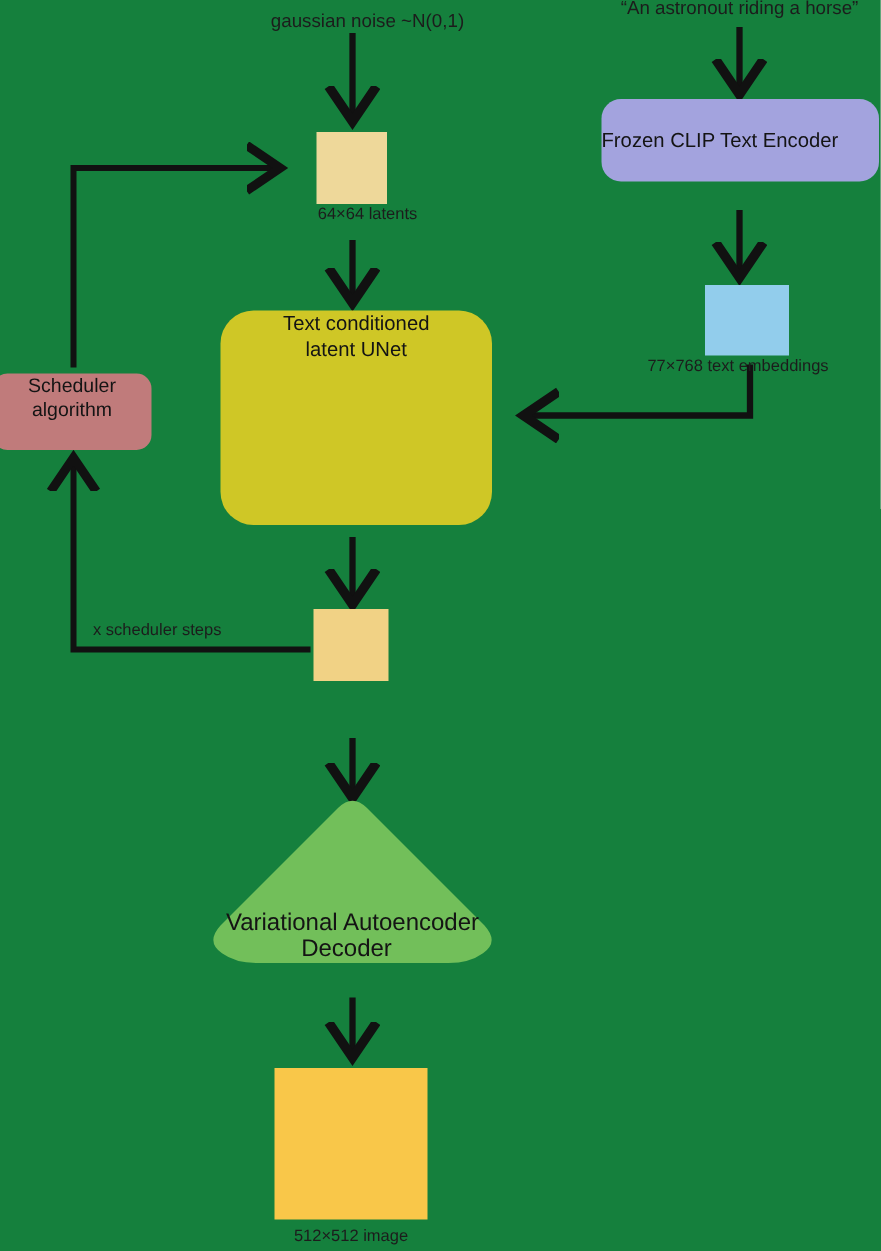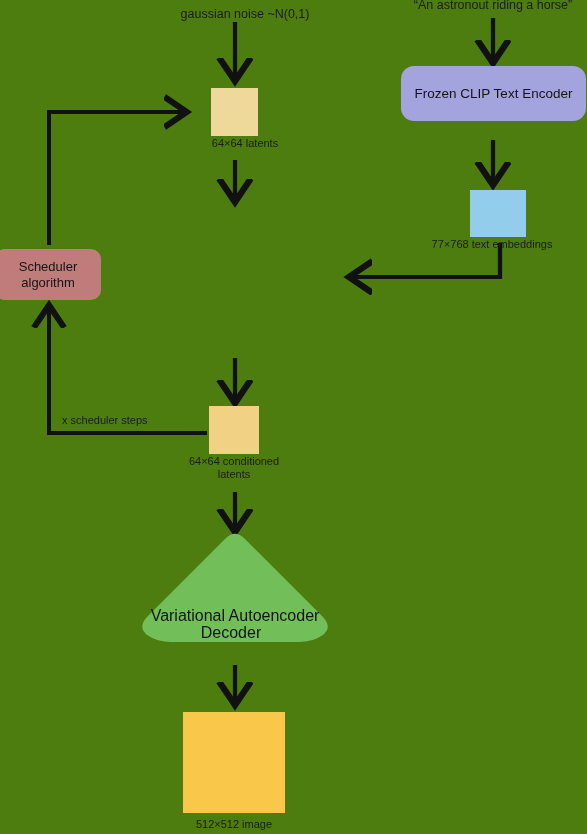"gaussian noise ~N(0,1)" #stage { background: #4d7c0f -> #15803d }
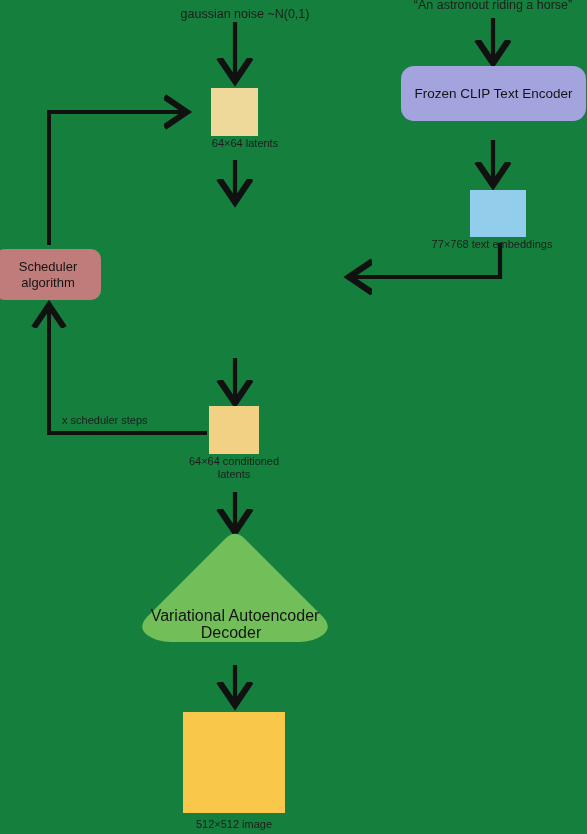"Frozen CLIP Text Encoder" .node { justify-content: center -> flex-start }
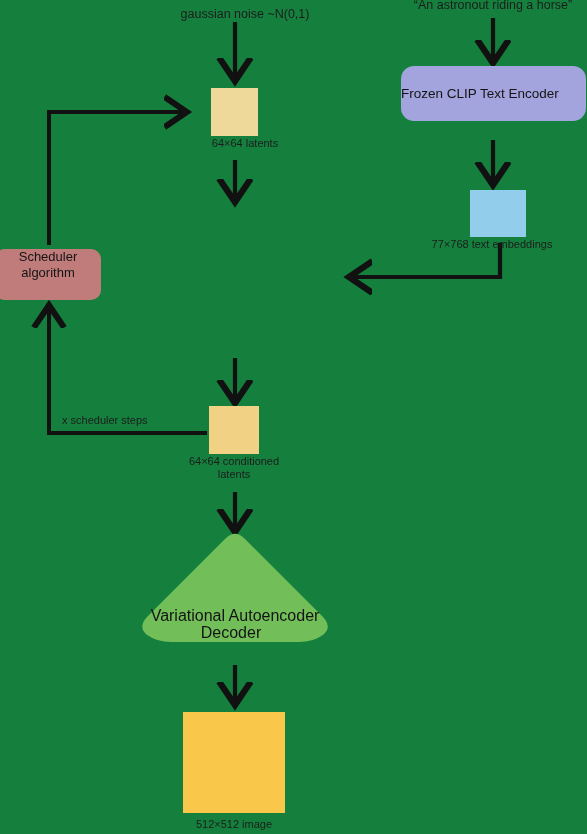"Text conditioned" div.node { html: none -> <div> <span>Text conditioned</span> <span>latent UNet</span> </div> }
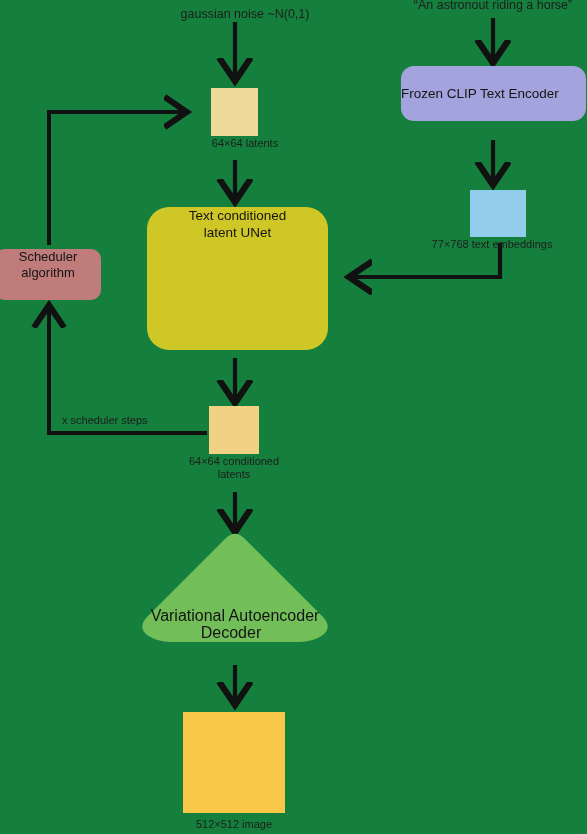"64×64 conditioned" div.lbl { html: <div>64×64 conditioned latents</div> -> none }
